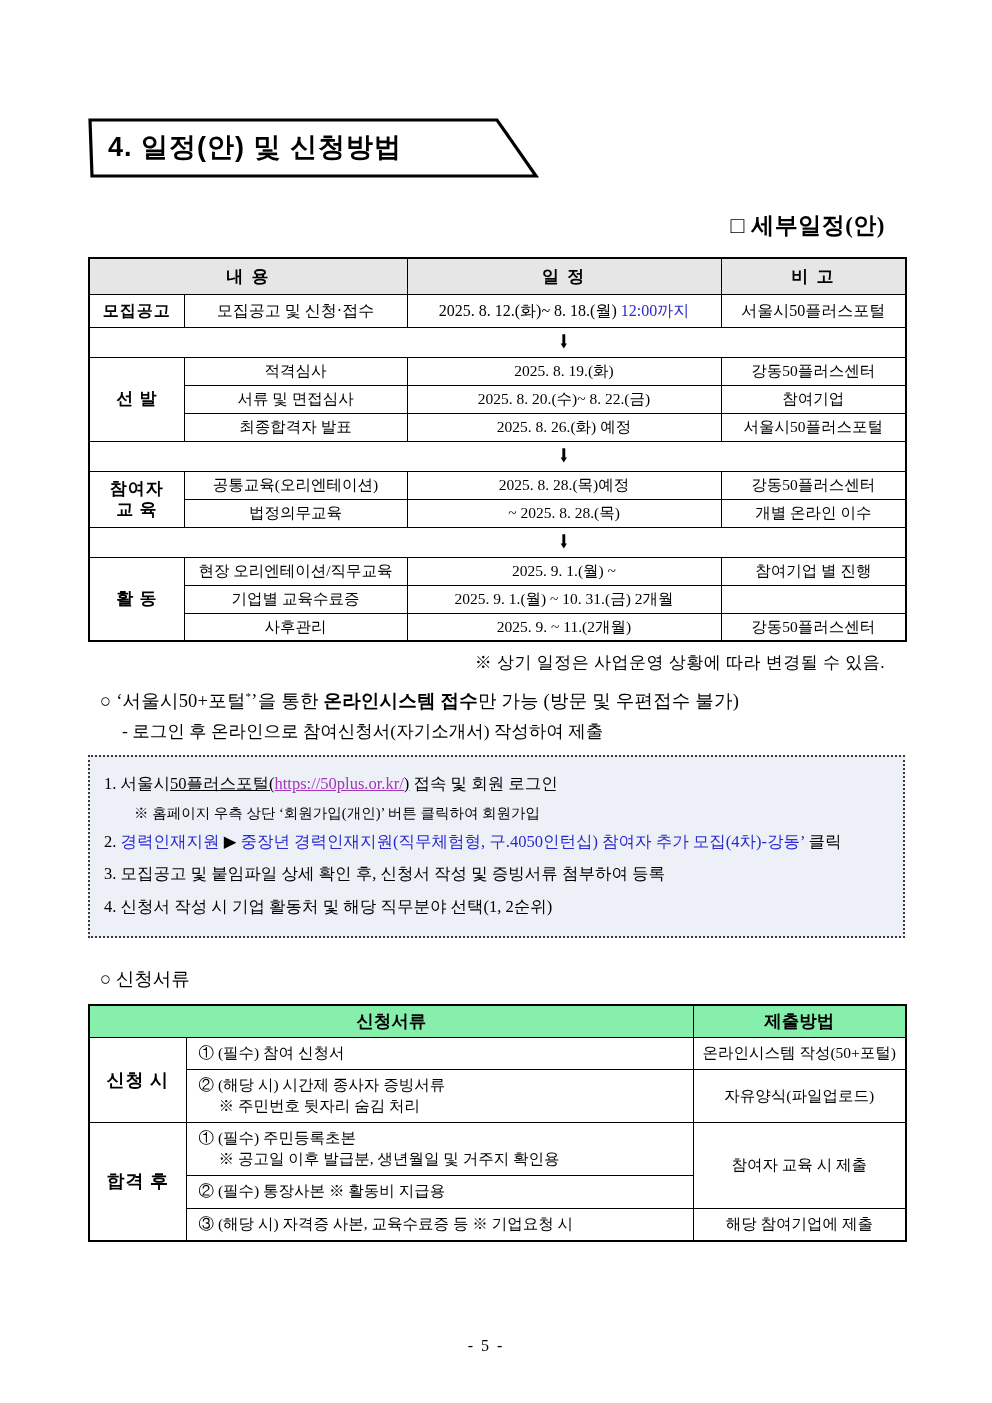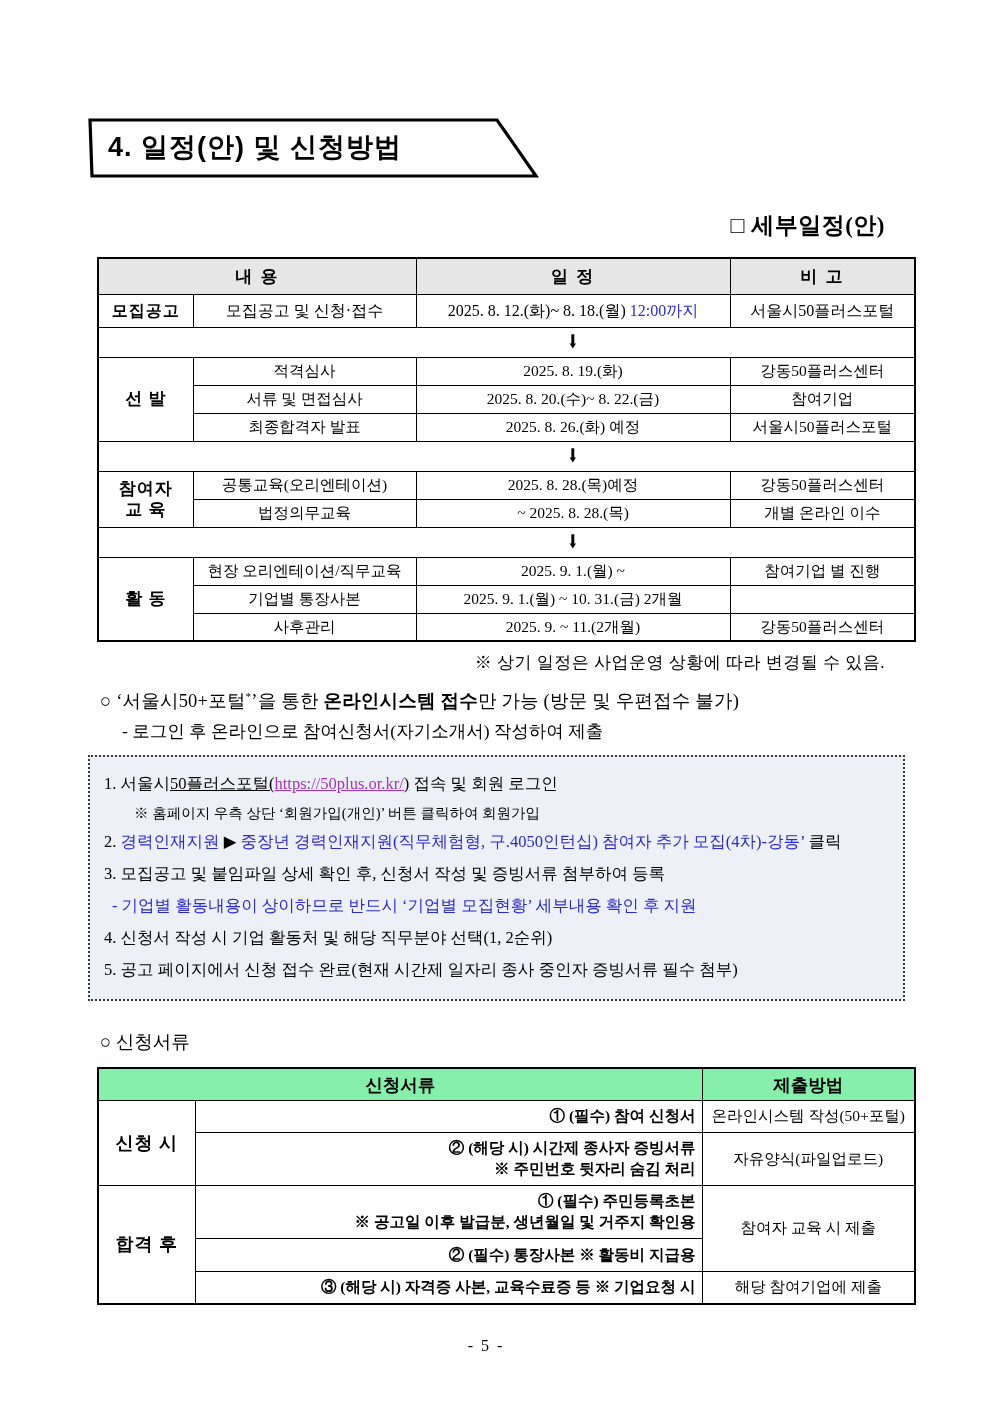"내 용" table { margin-left: 9px -> none }
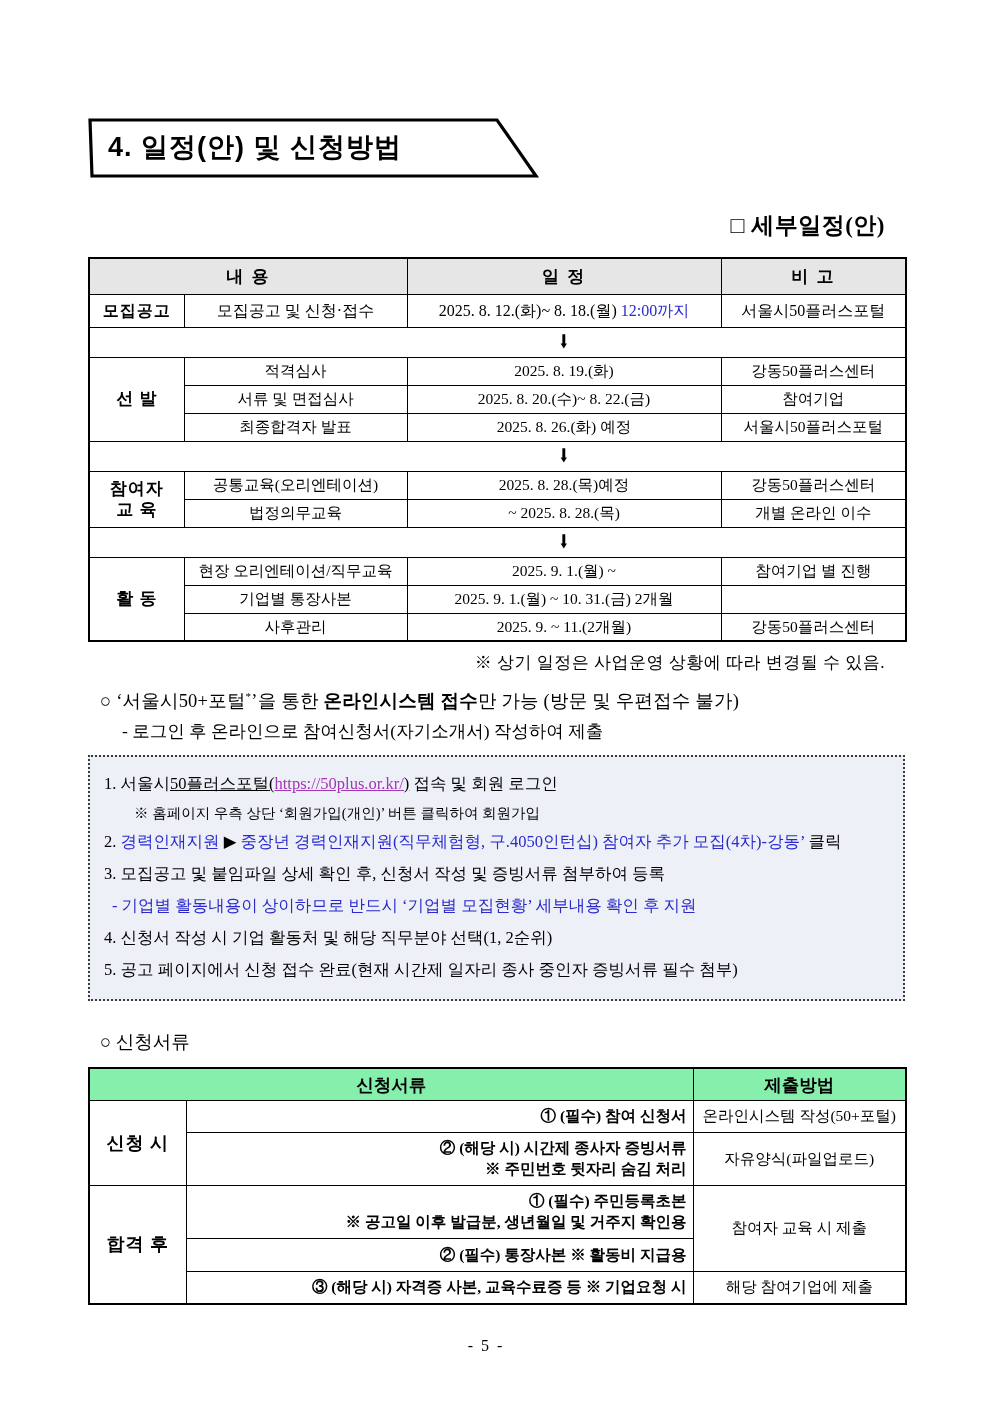"기업별 통장사본" td { text: 통장사본 -> 교육수료증 }
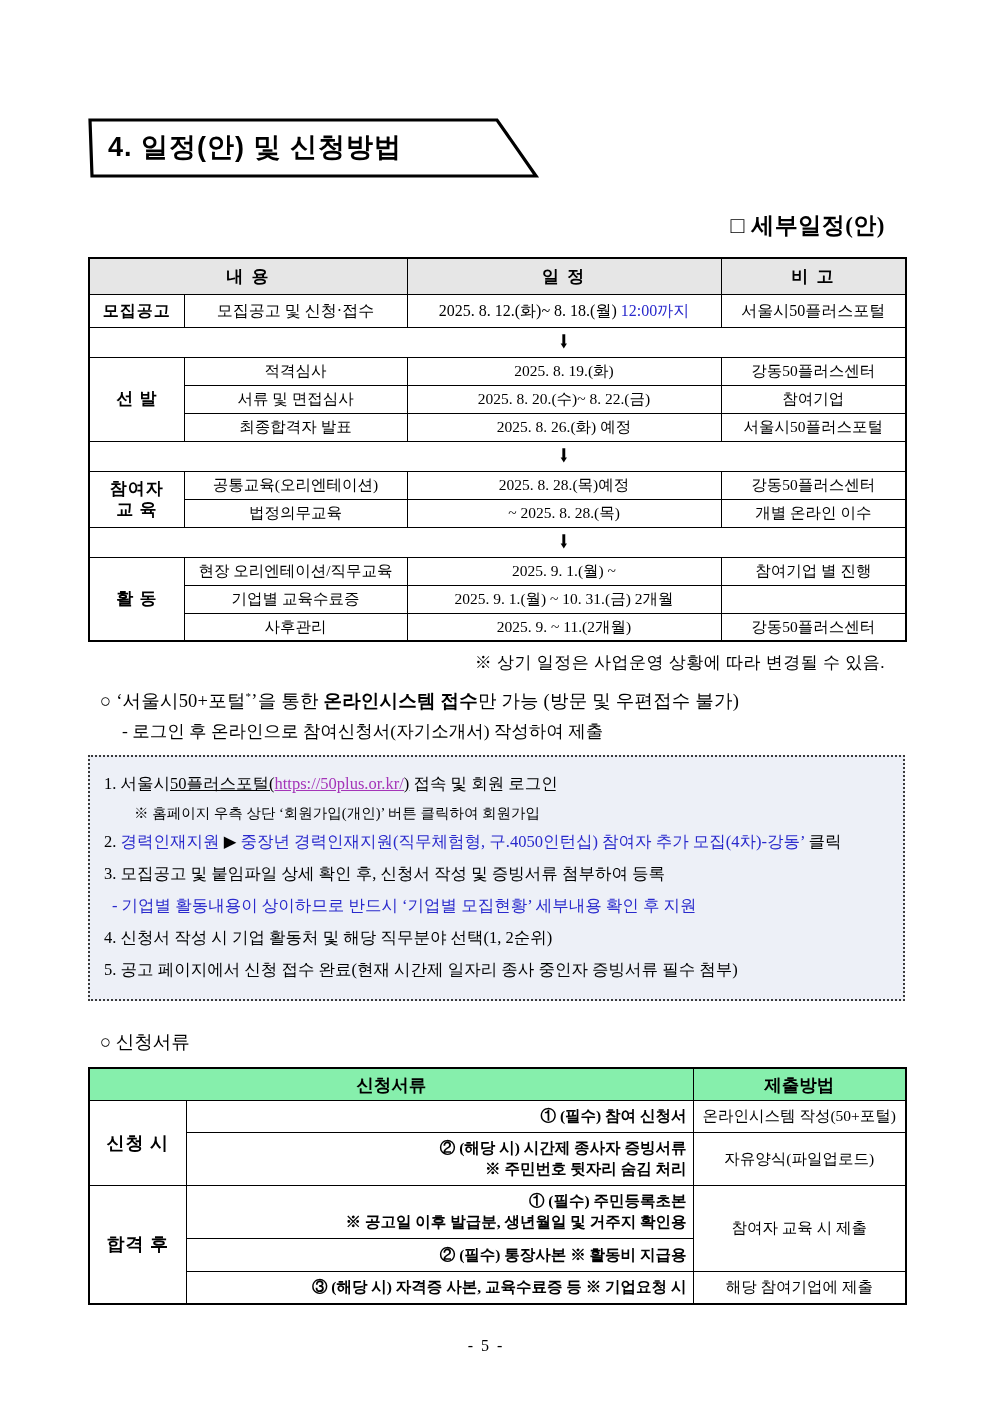"- 기업별 활동내용이 상이하므로 반드시" div.subdash { html: <div>- 기업별 활동내용이 상이하므로 반드시 ‘기업별 모집현황’ 세부내용 확인 후 지원</div> -> none }
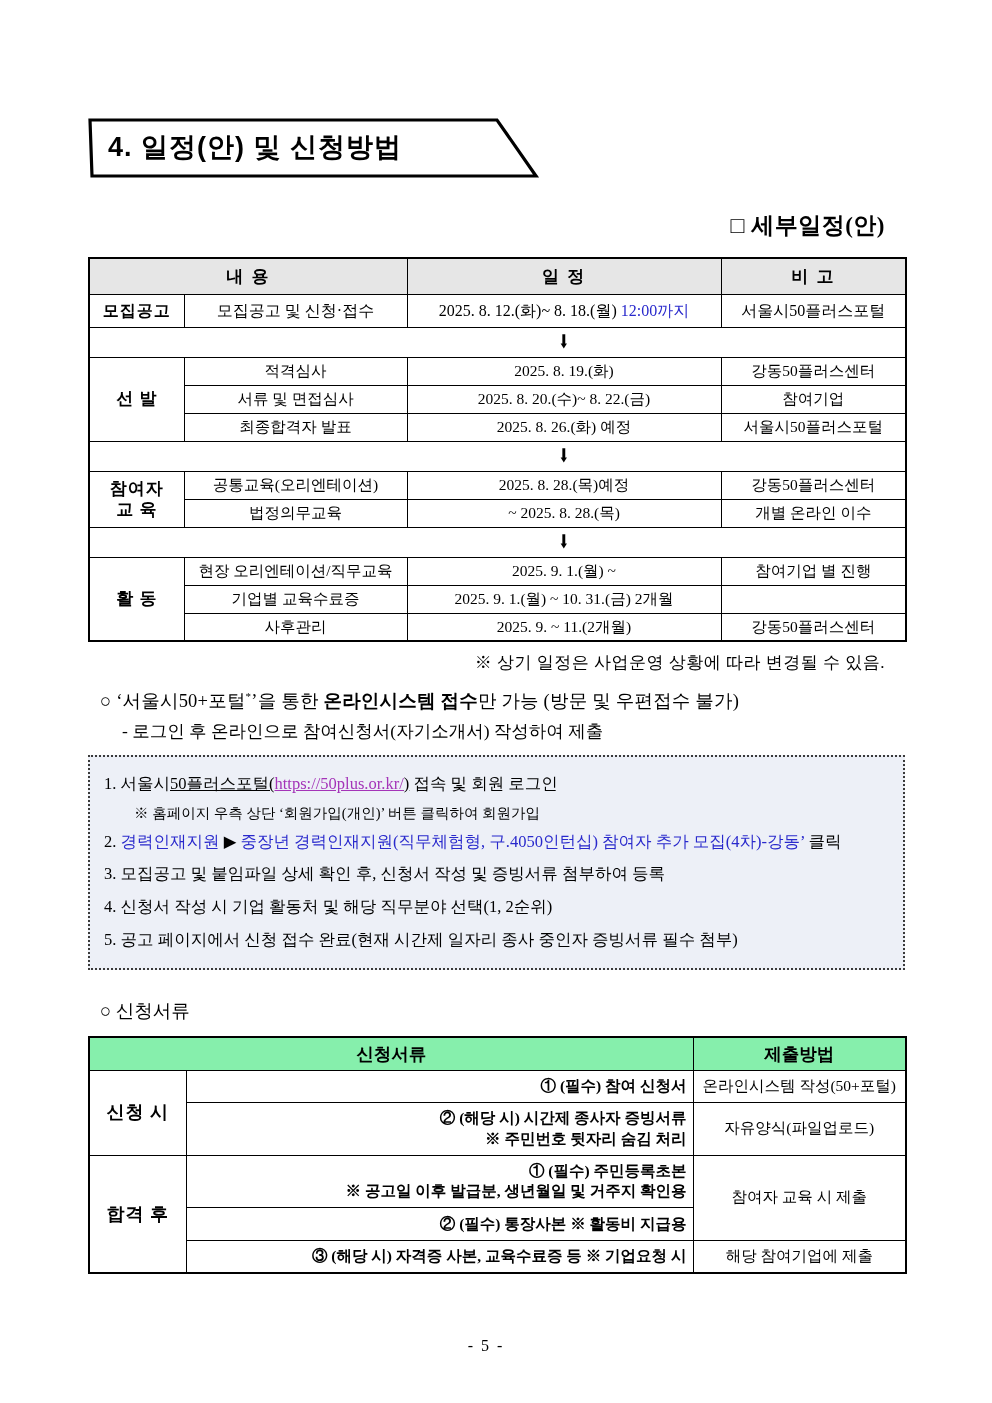"5. 공고 페이지에서 신청 접수" div.line { html: <div>5. 공고 페이지에서 신청 접수 완료(현재 시간제 일자리 종사 중인자 증빙서류 필수 첨부)</div> -> none }
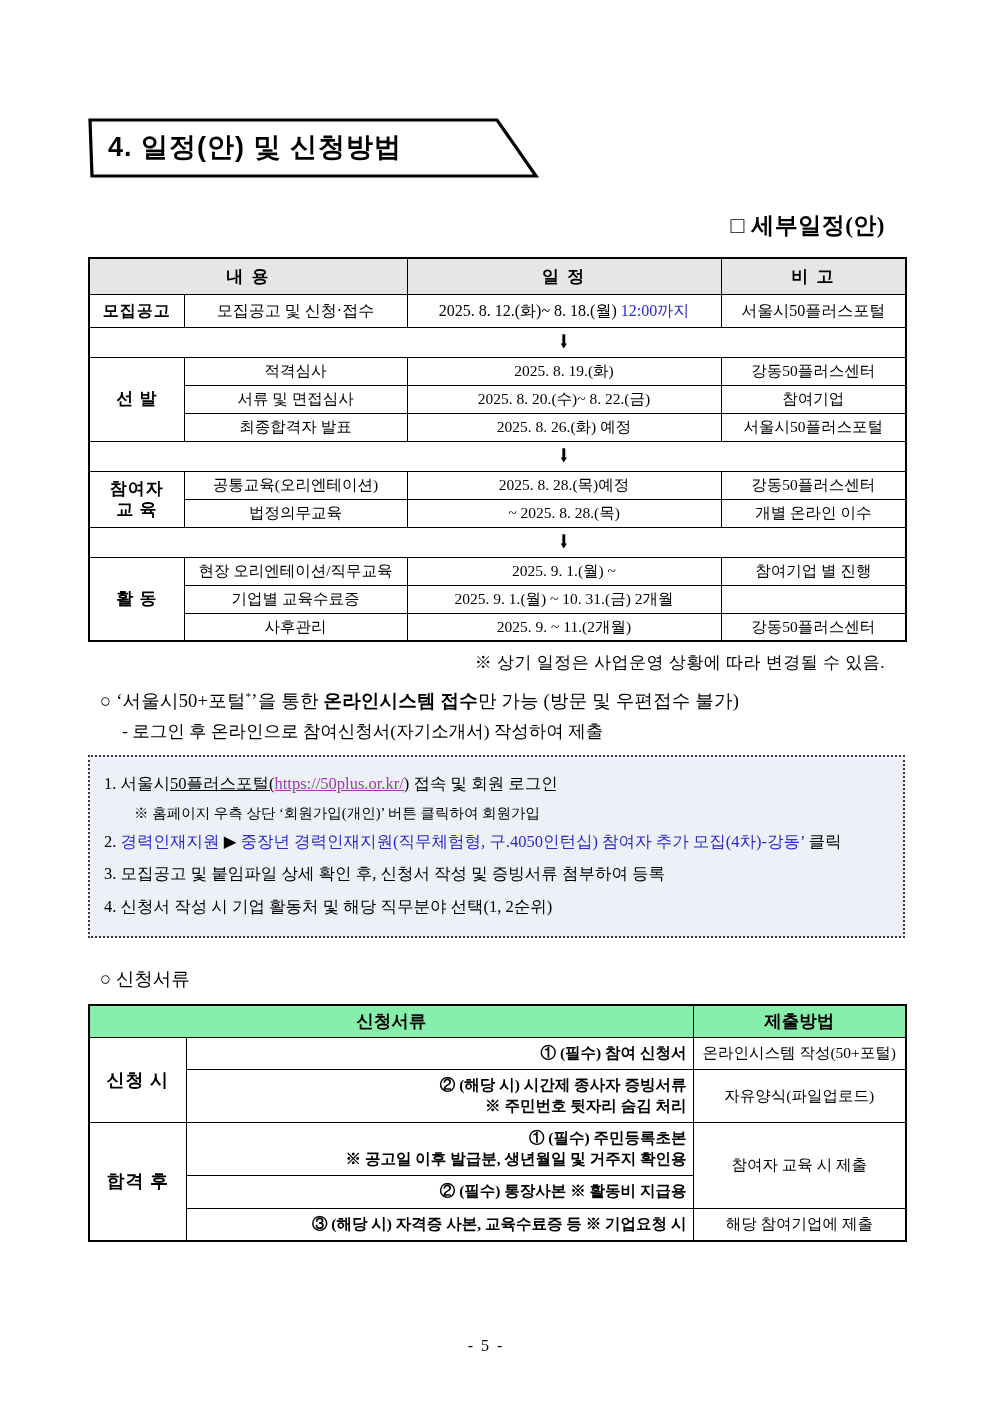"① (필수) 참여 신청서" .tbl2 td.doc { font-weight: bold -> none; text-align: right -> left }
